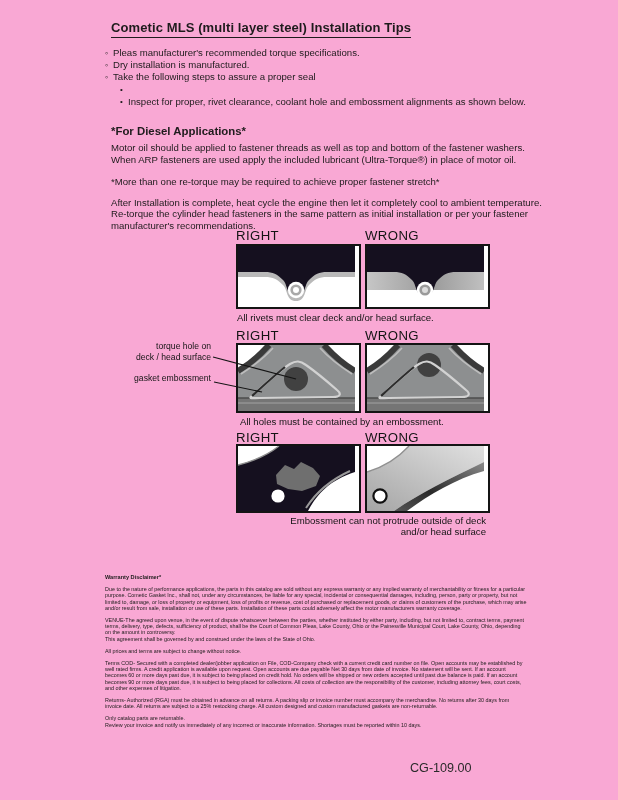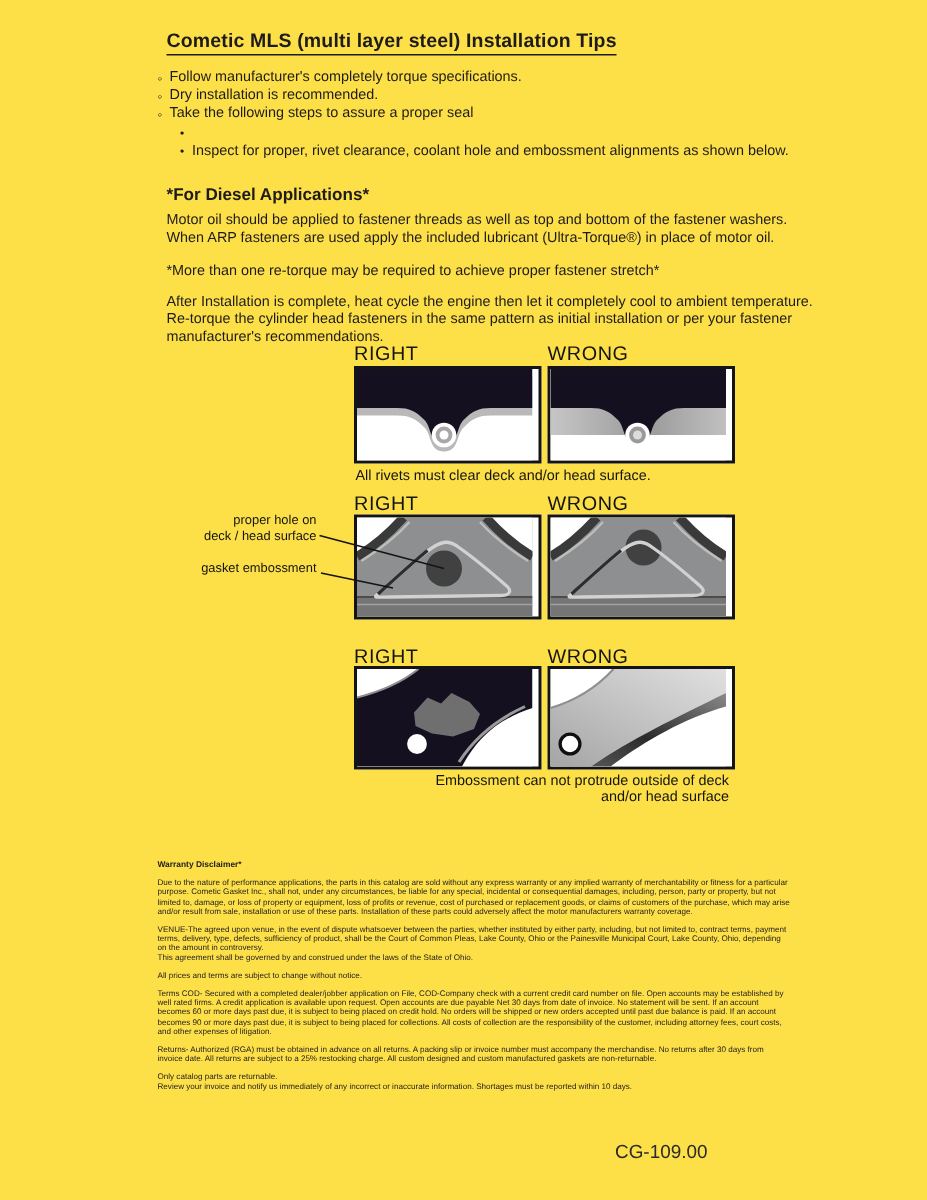"Cometic MLS (multi layer steel)" .page { background: #fde047 -> #f9a8d4 }
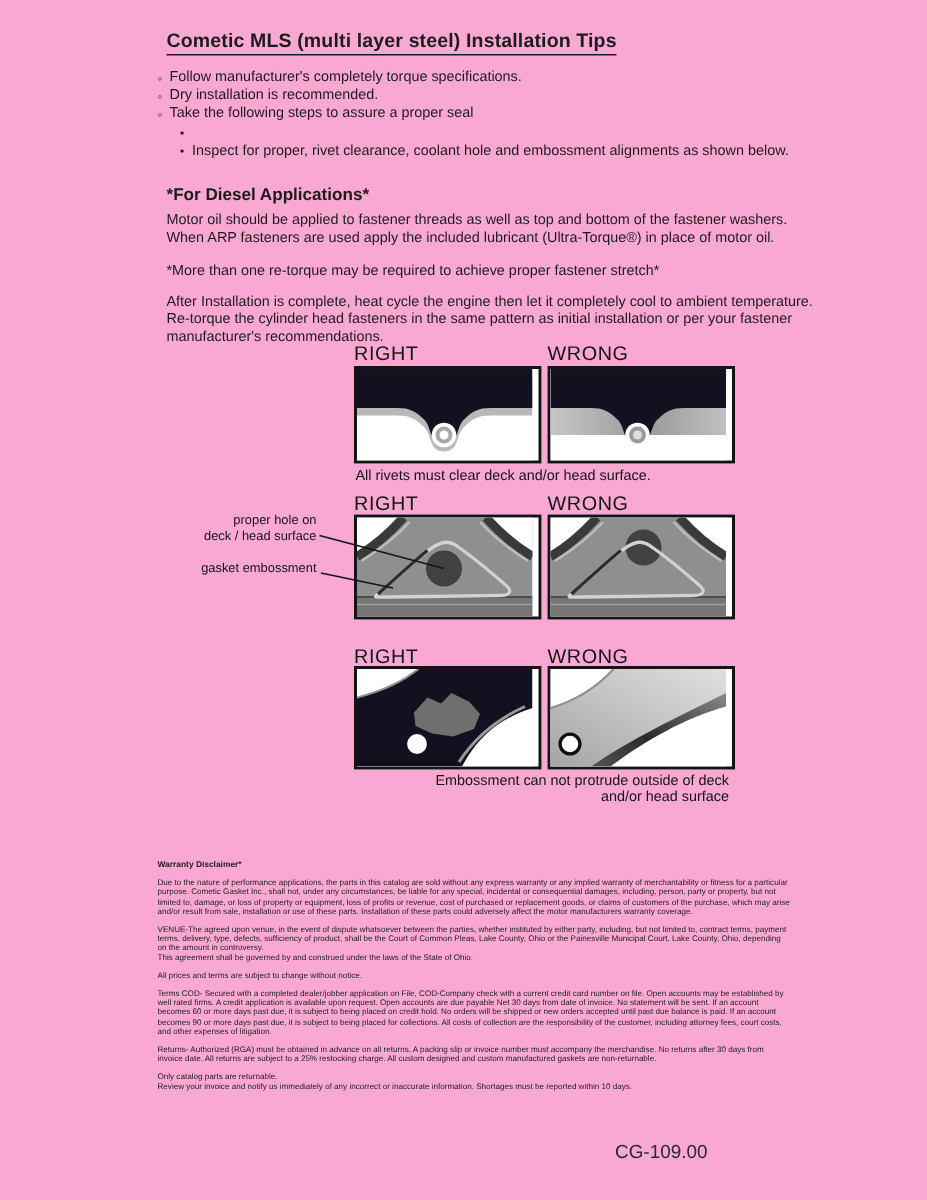"Follow manufacturer's completely torque" span { text: Follow manufacturer's completely -> Pleas manufacturer's recommended }
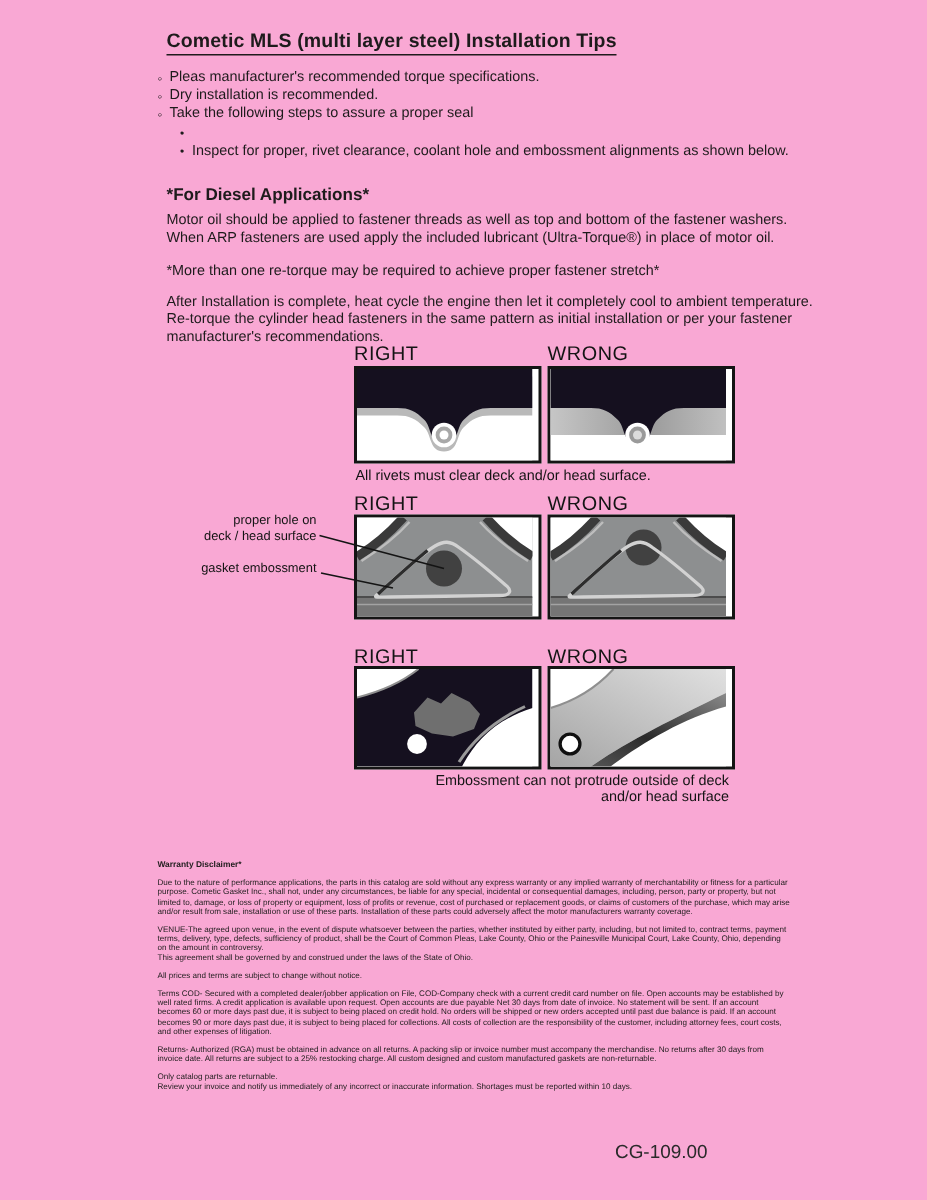"Dry installation is recommended." span { text: recommended -> manufactured }
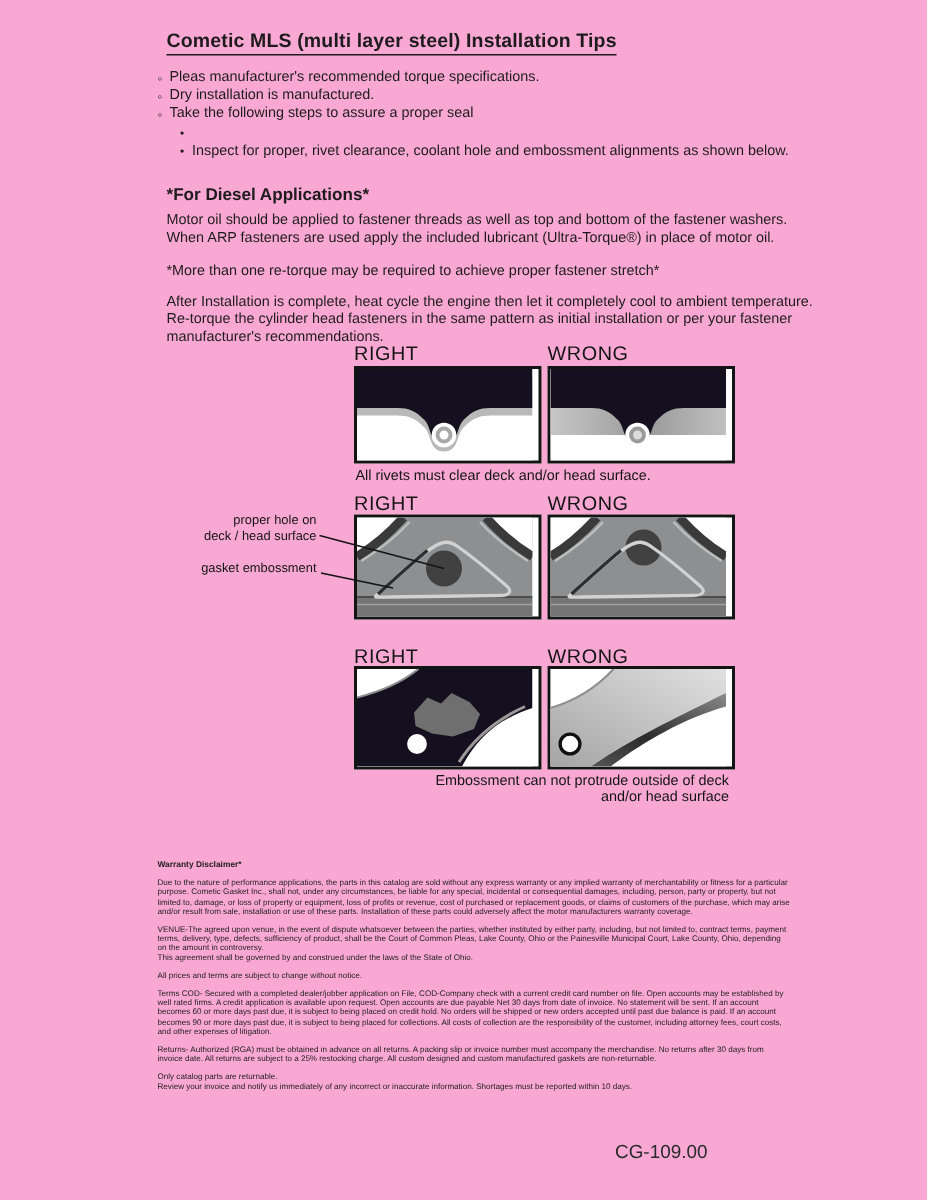"proper hole on" div { text: proper -> torque }
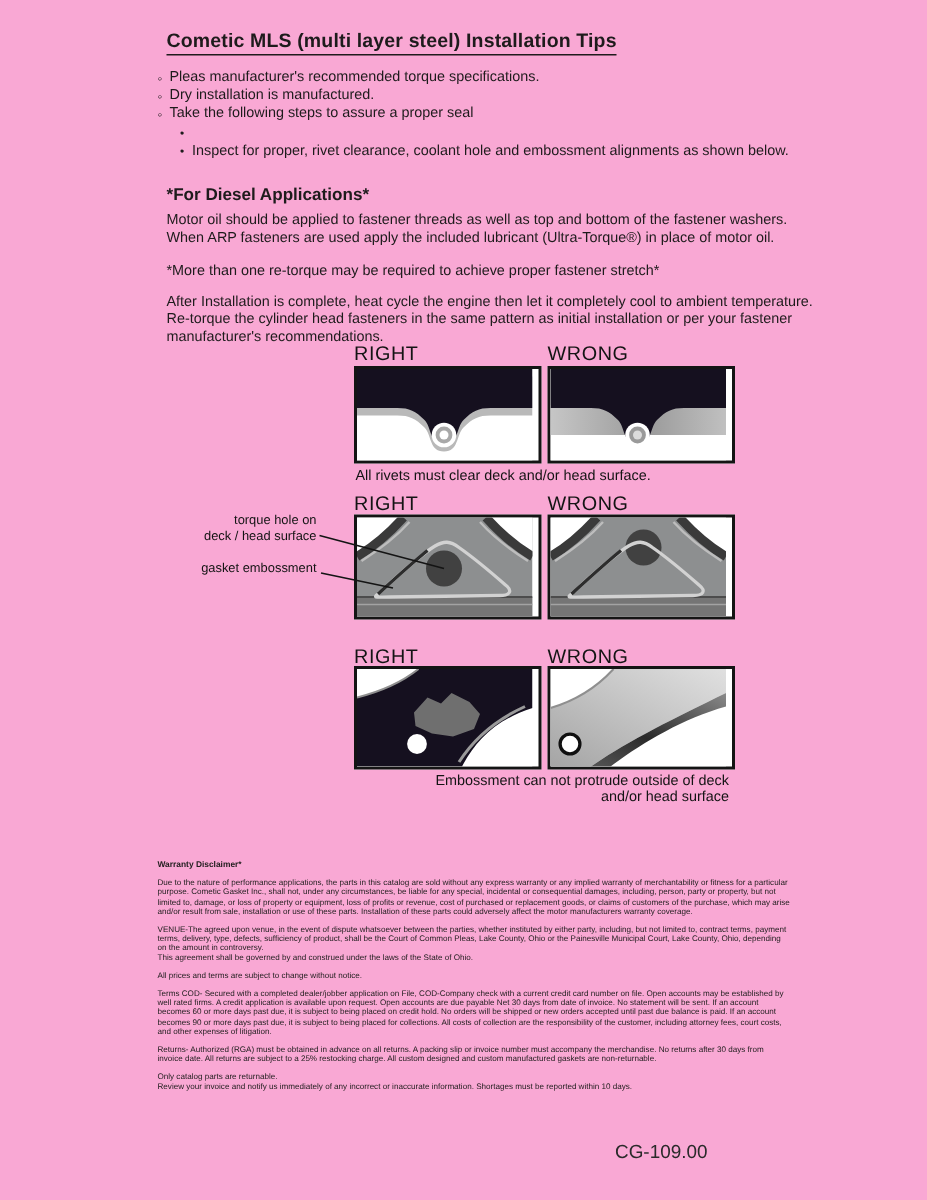"All holes must be contained" div.caption { html: none -> <div>All holes must be contained by an embossment.</div> }
